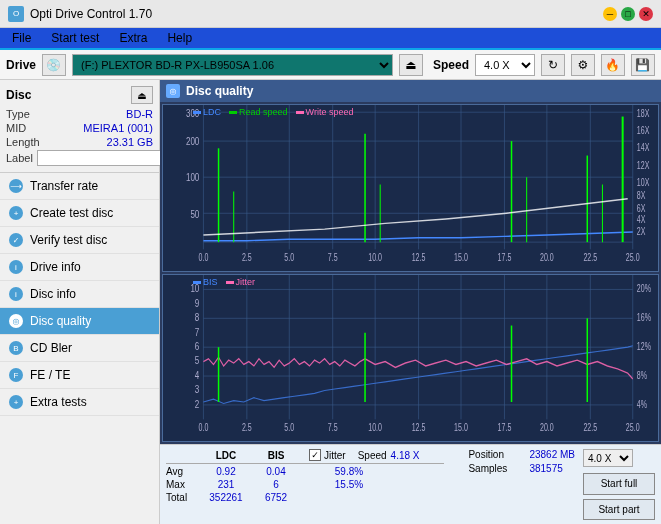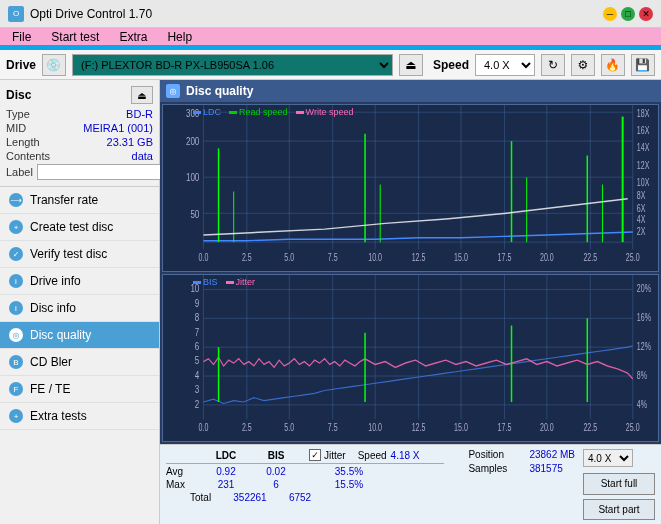"File" .menubar { background: #f9a8d4 -> #1d4ed8; border-bottom: 5px solid #0ea5e9 -> 2px solid #0ea5e9 }
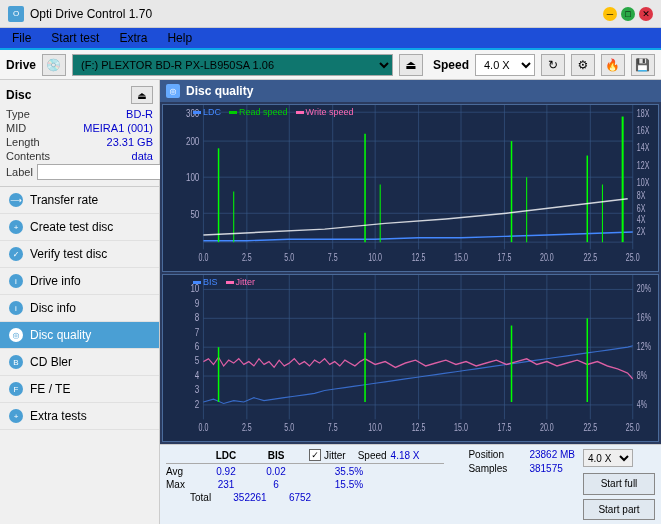"Contents" div.disc-info-row { html: <div> <span>Contents</span> <span>data</span> </div> -> none }
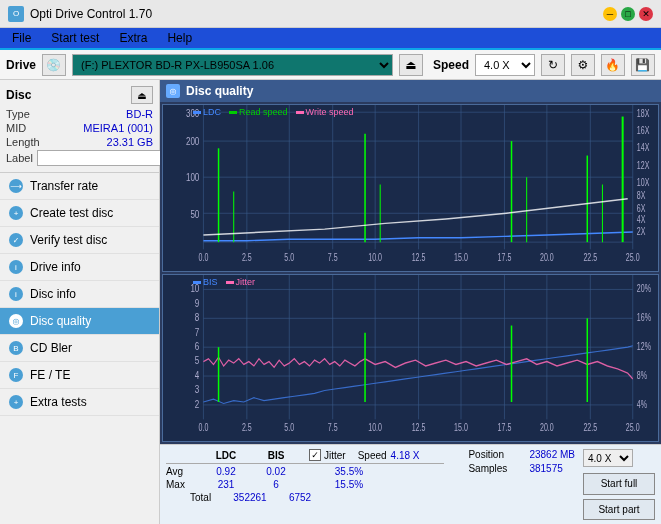"0.02" span { text: 0.02 -> 0.04 }
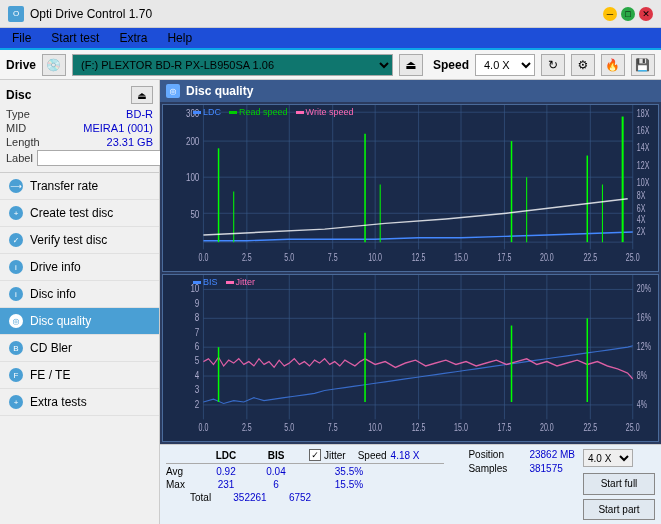"35.5%" span { text: 35.5% -> 59.8% }
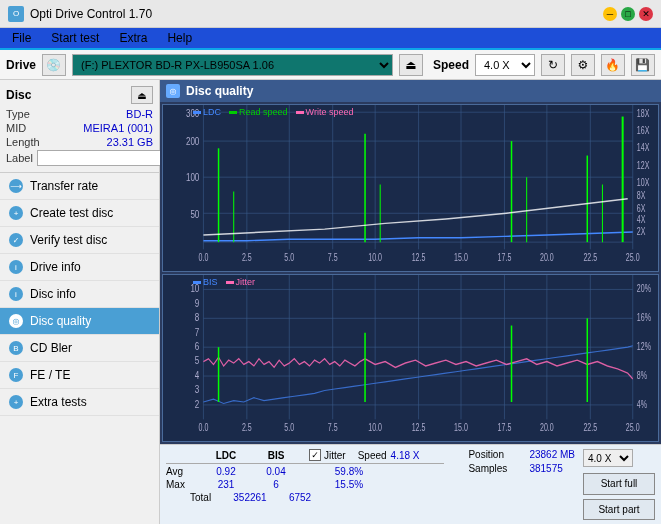"Total" span { margin-left: 24px -> none }
